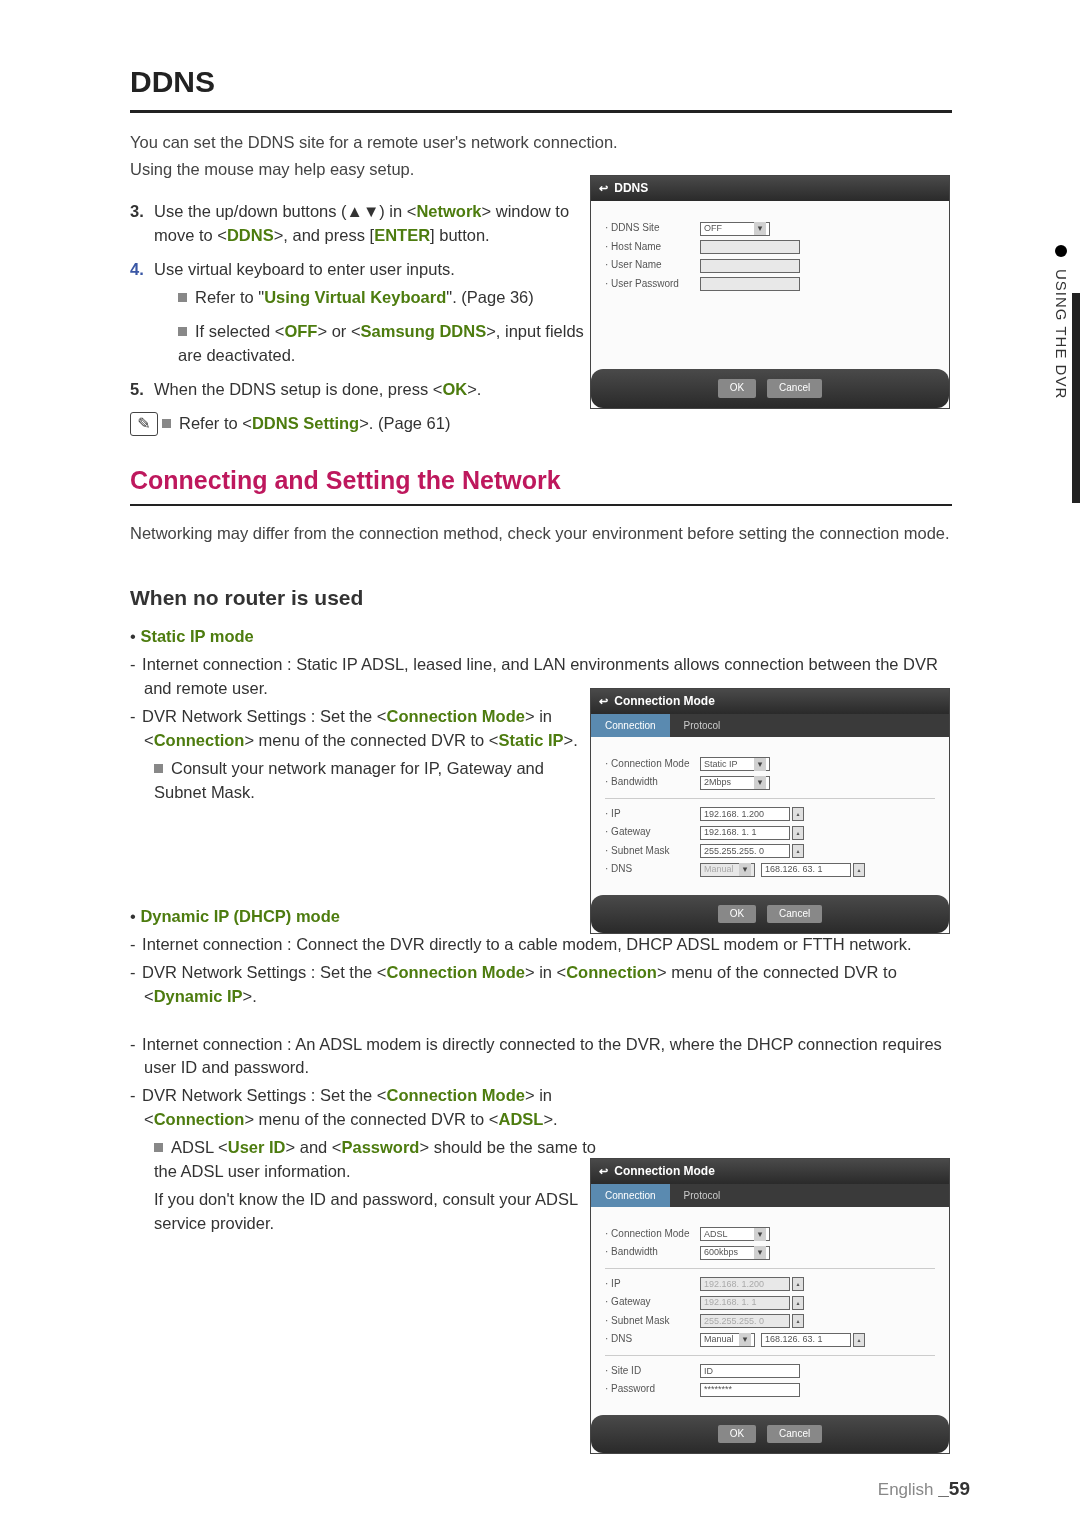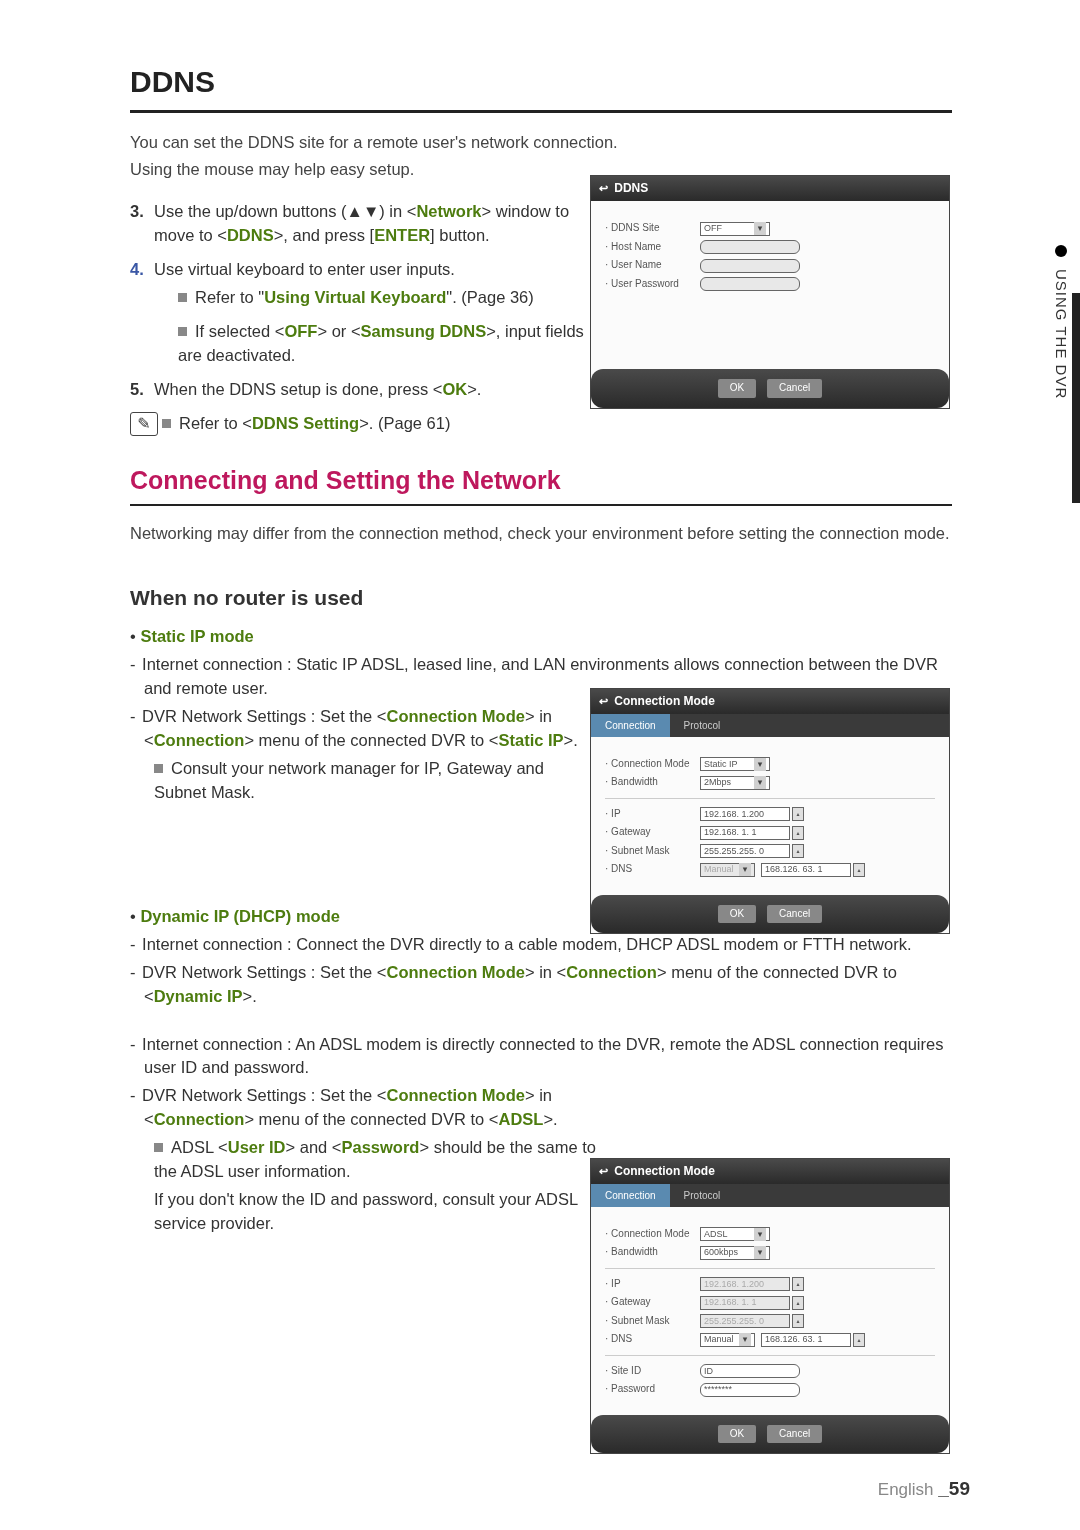"Internet connection : An ADSL" p.item { text: remote the ADSL -> where the DHCP }
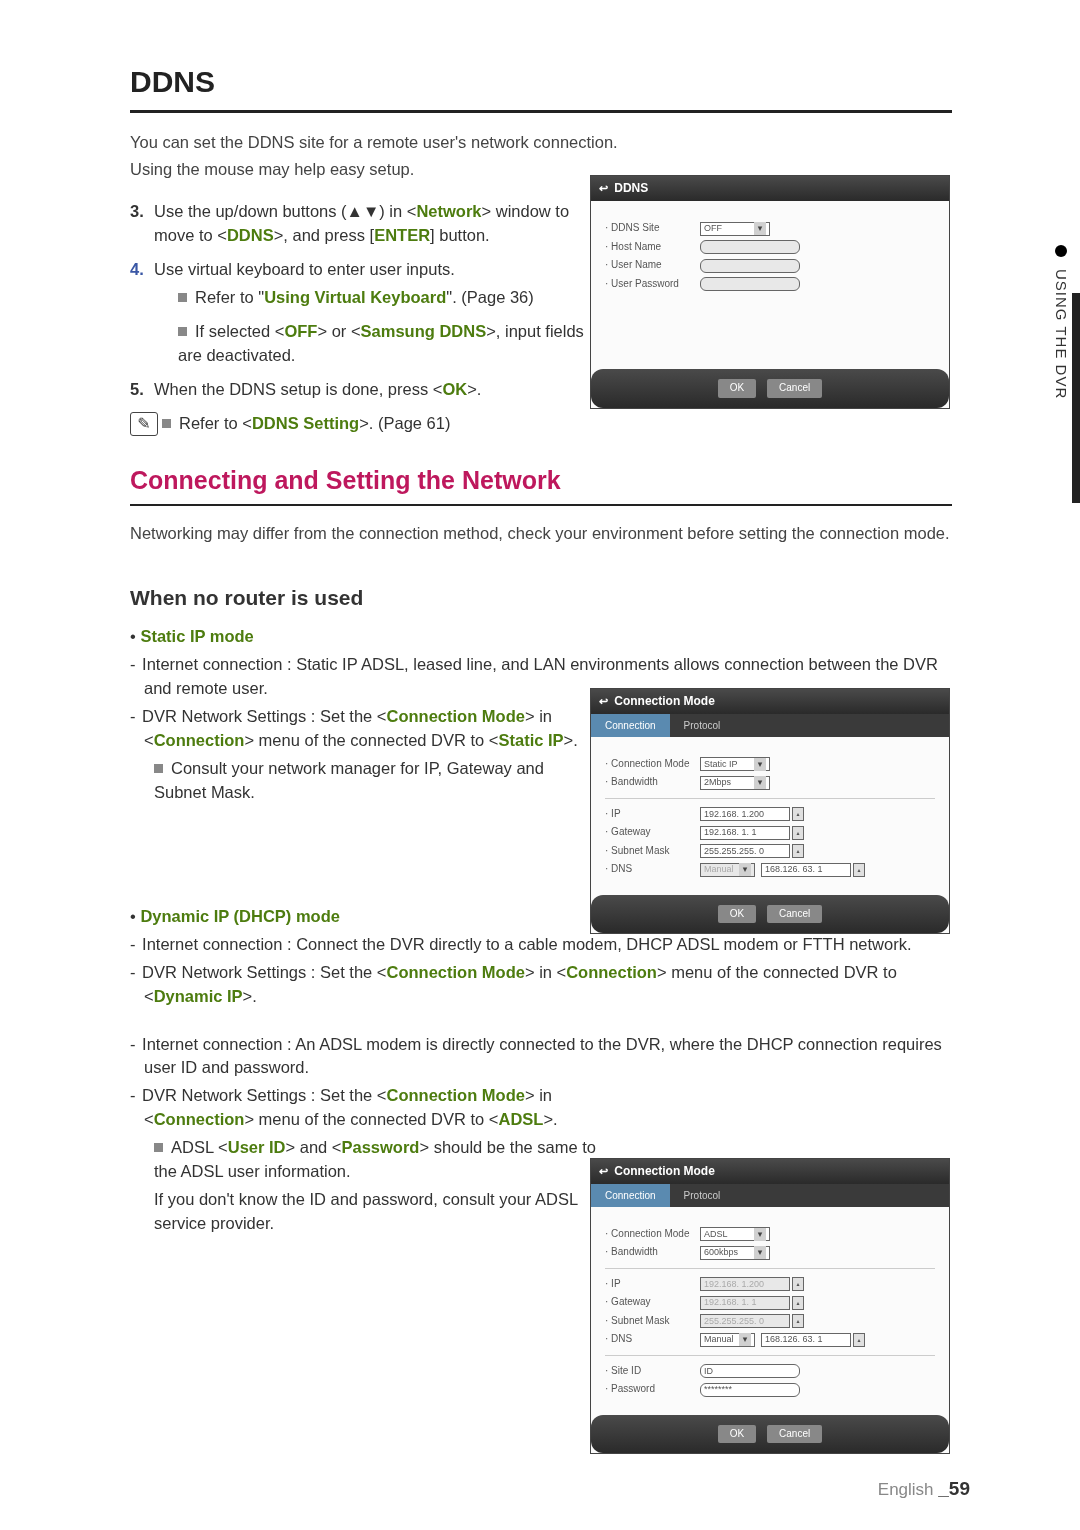"ID" .fb-row .txt { border-radius: 6px -> none }
